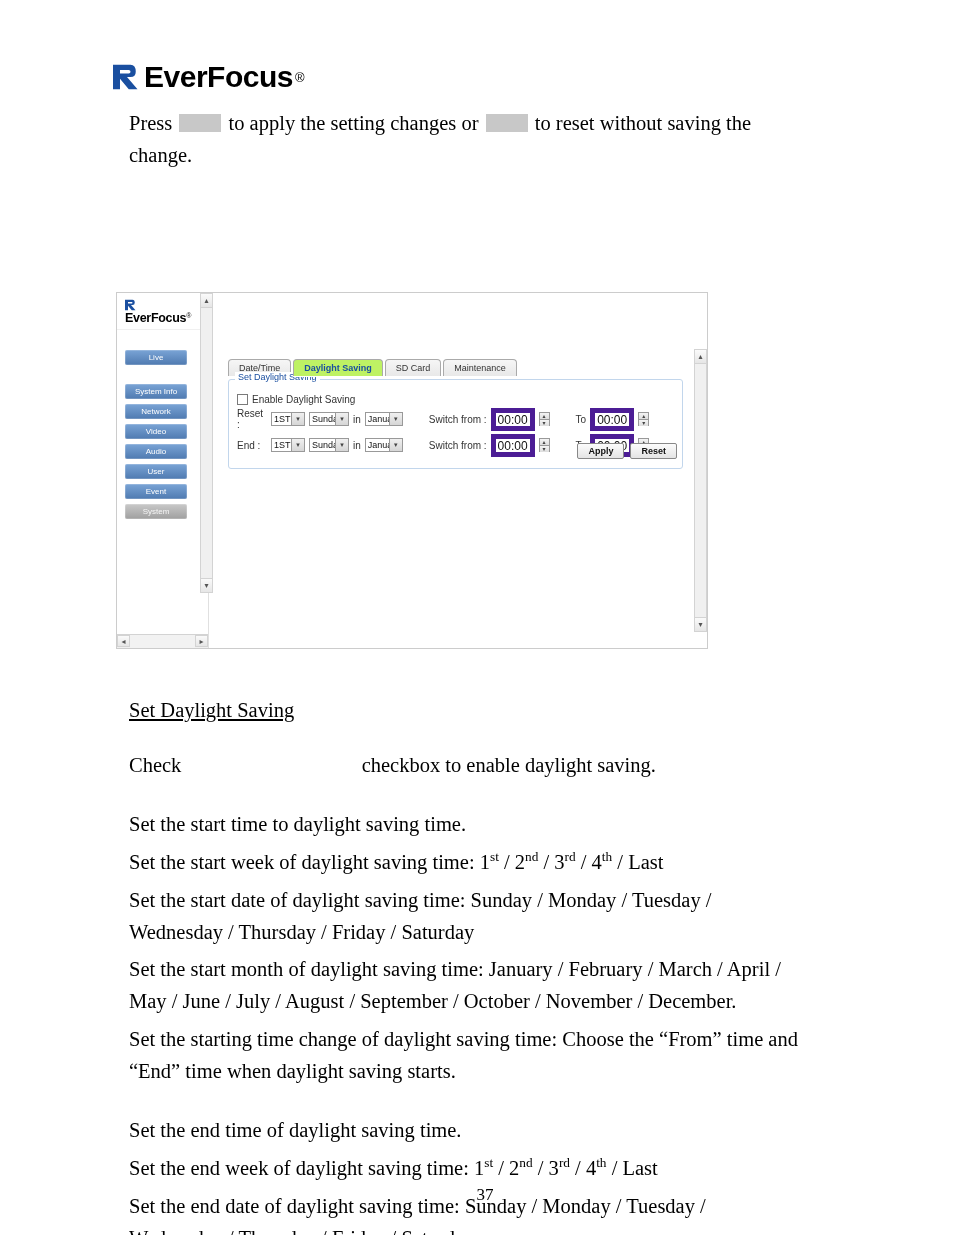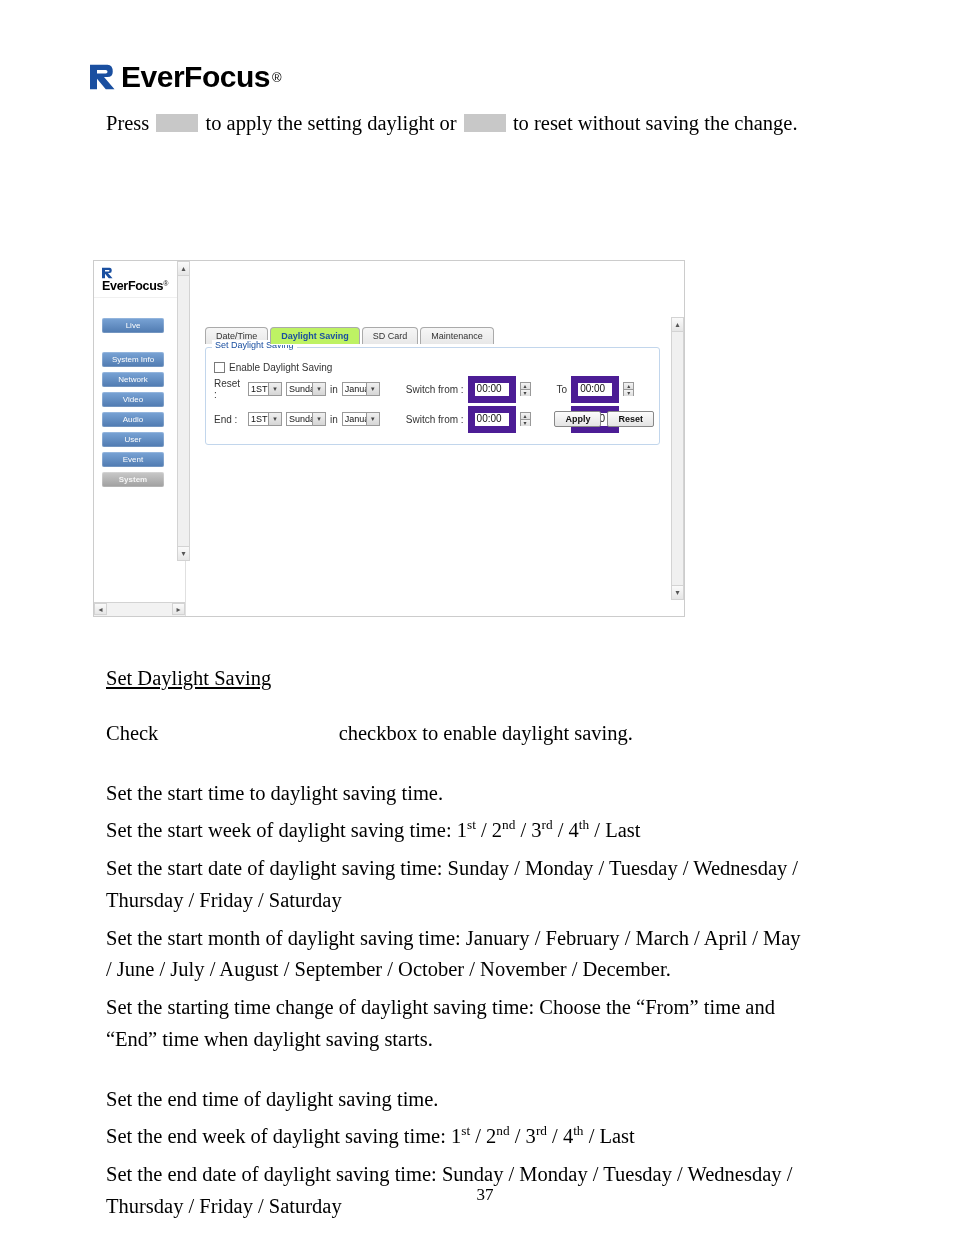"EverFocus" .page { padding: 60px 150px 0 89px -> 60px 150px 0 112px }
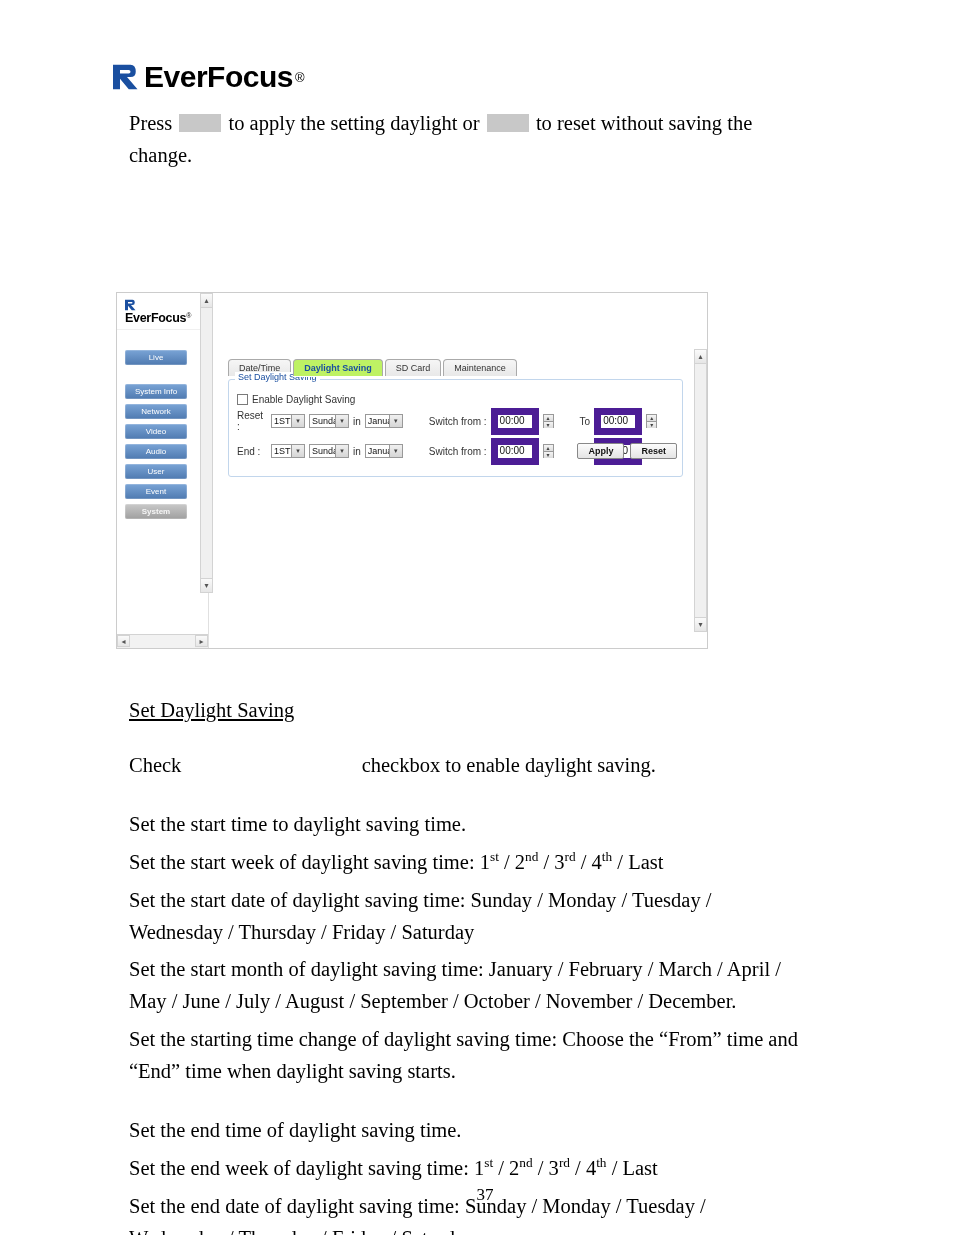"to apply the setting daylight" span { text: daylight -> changes }
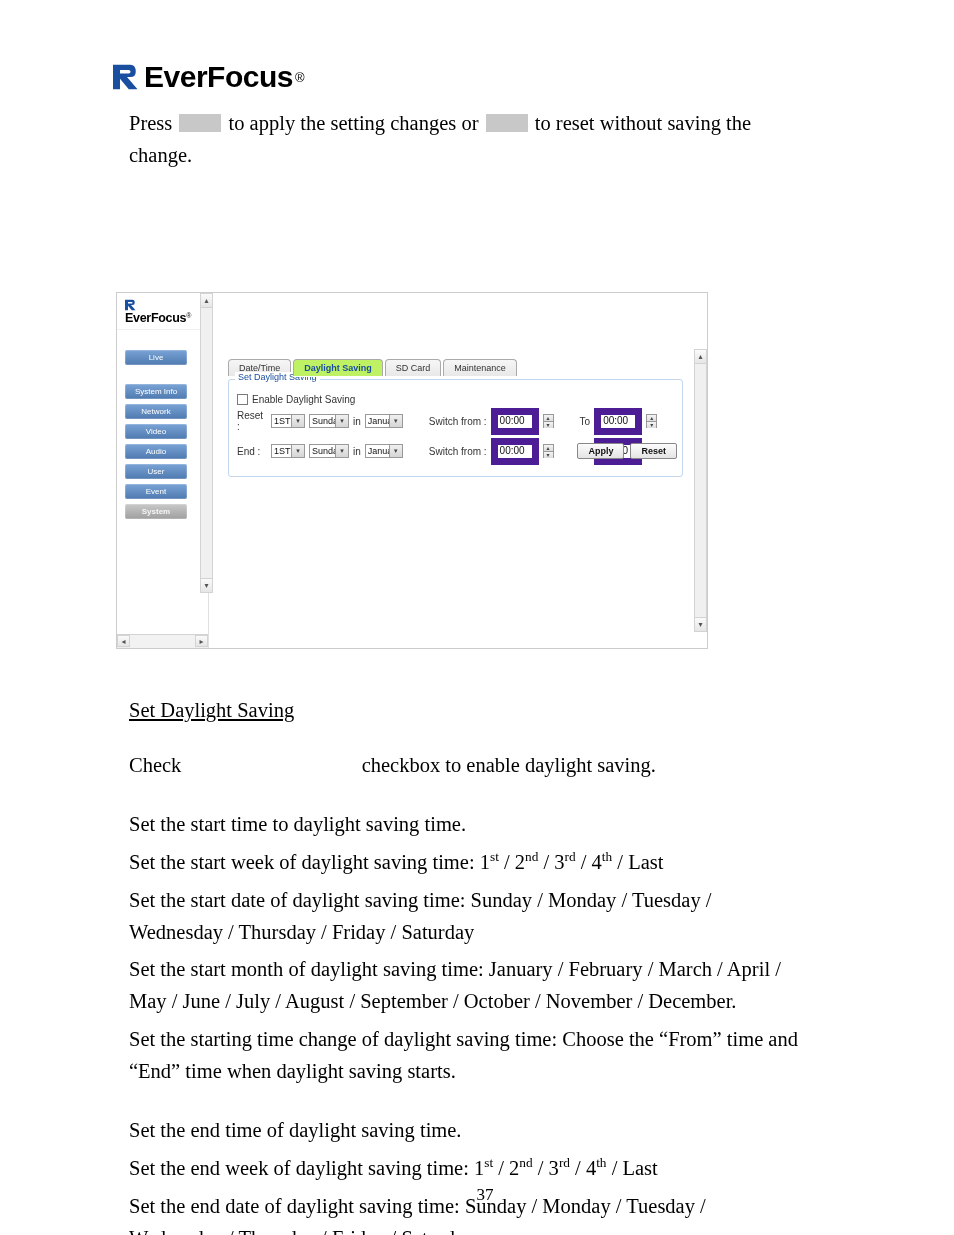"00:00" .timebox { border: 7px solid #4c1d95 -> 5px solid #4c1d95; font-size: 10px -> 12px }
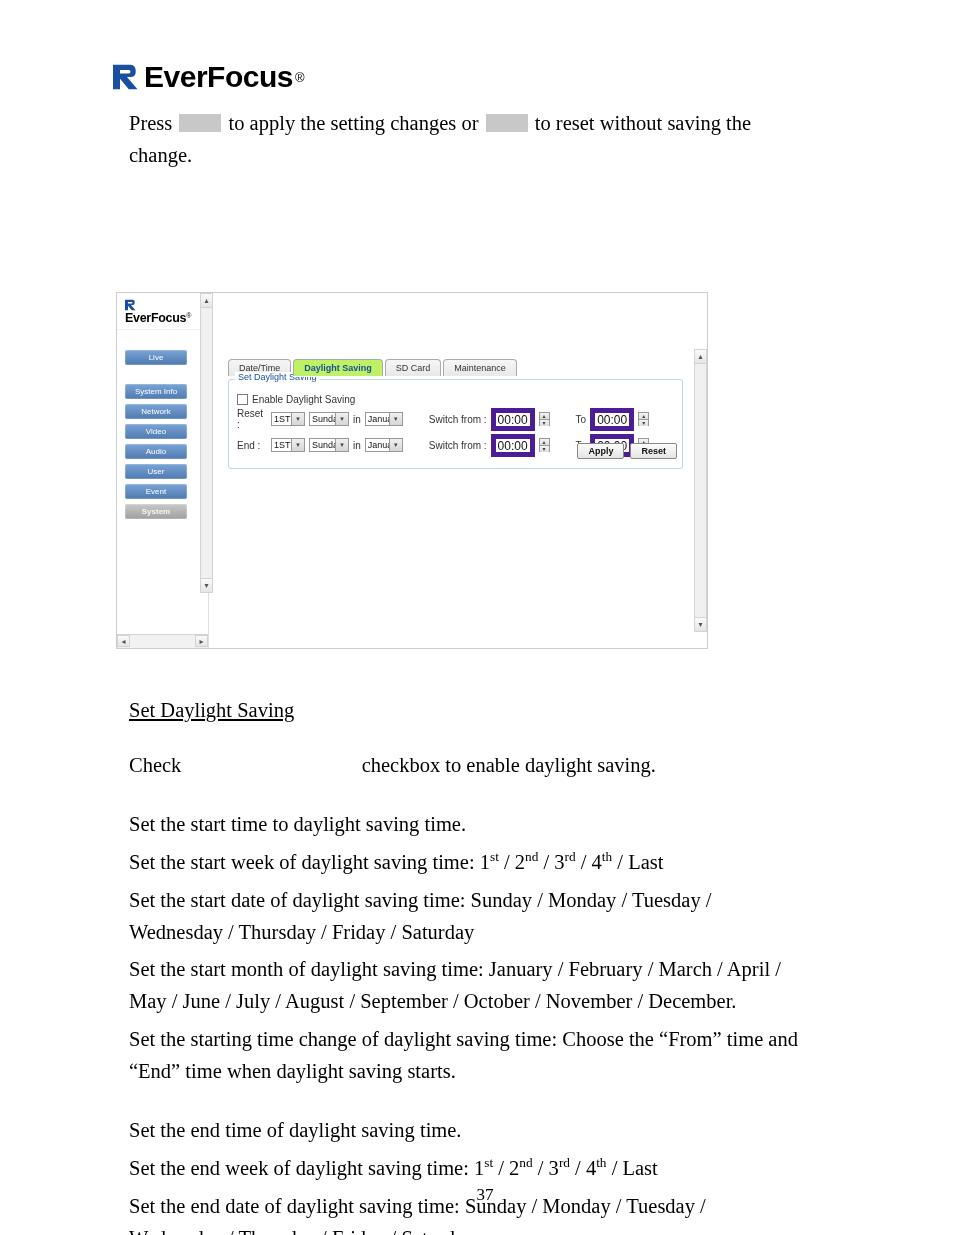"System" .nav-gray { font-weight: bold -> none }
